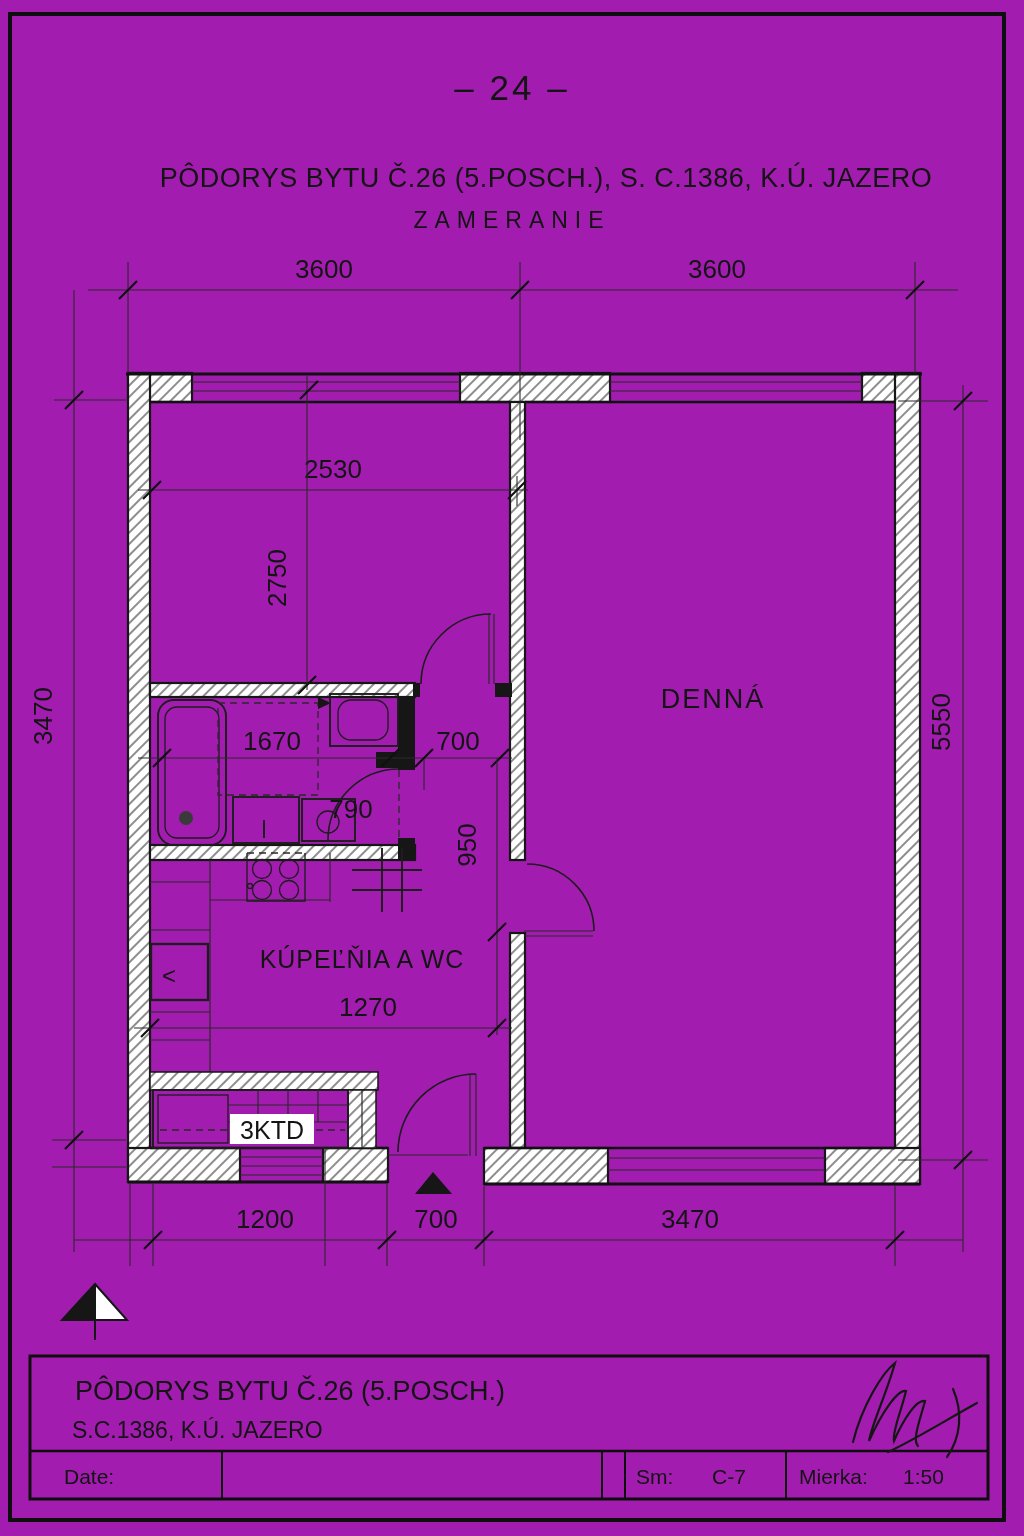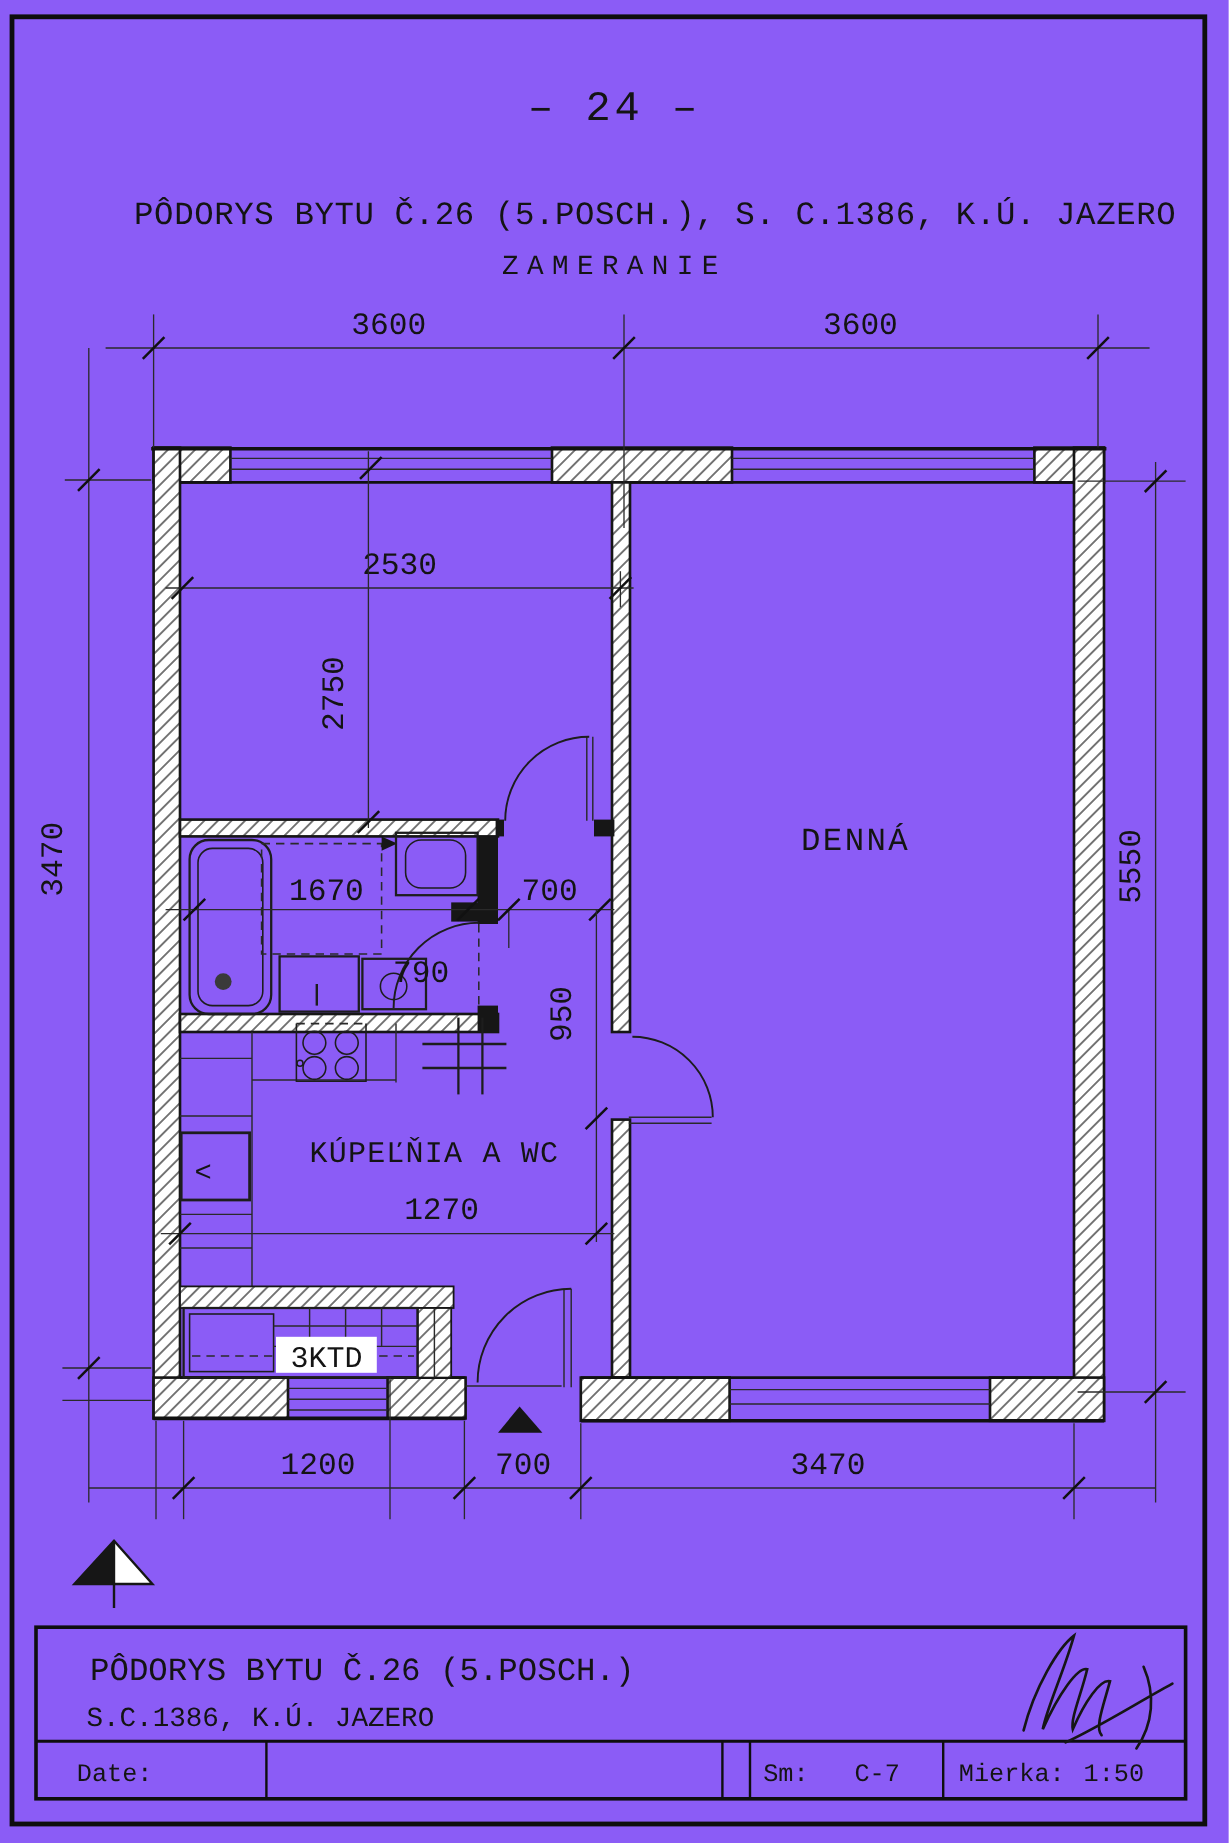"– 24 –" .sheet { background: #8b5cf6 -> #a21caf; font-family: Liberation Mono, monospace -> Liberation Sans, sans-serif }
